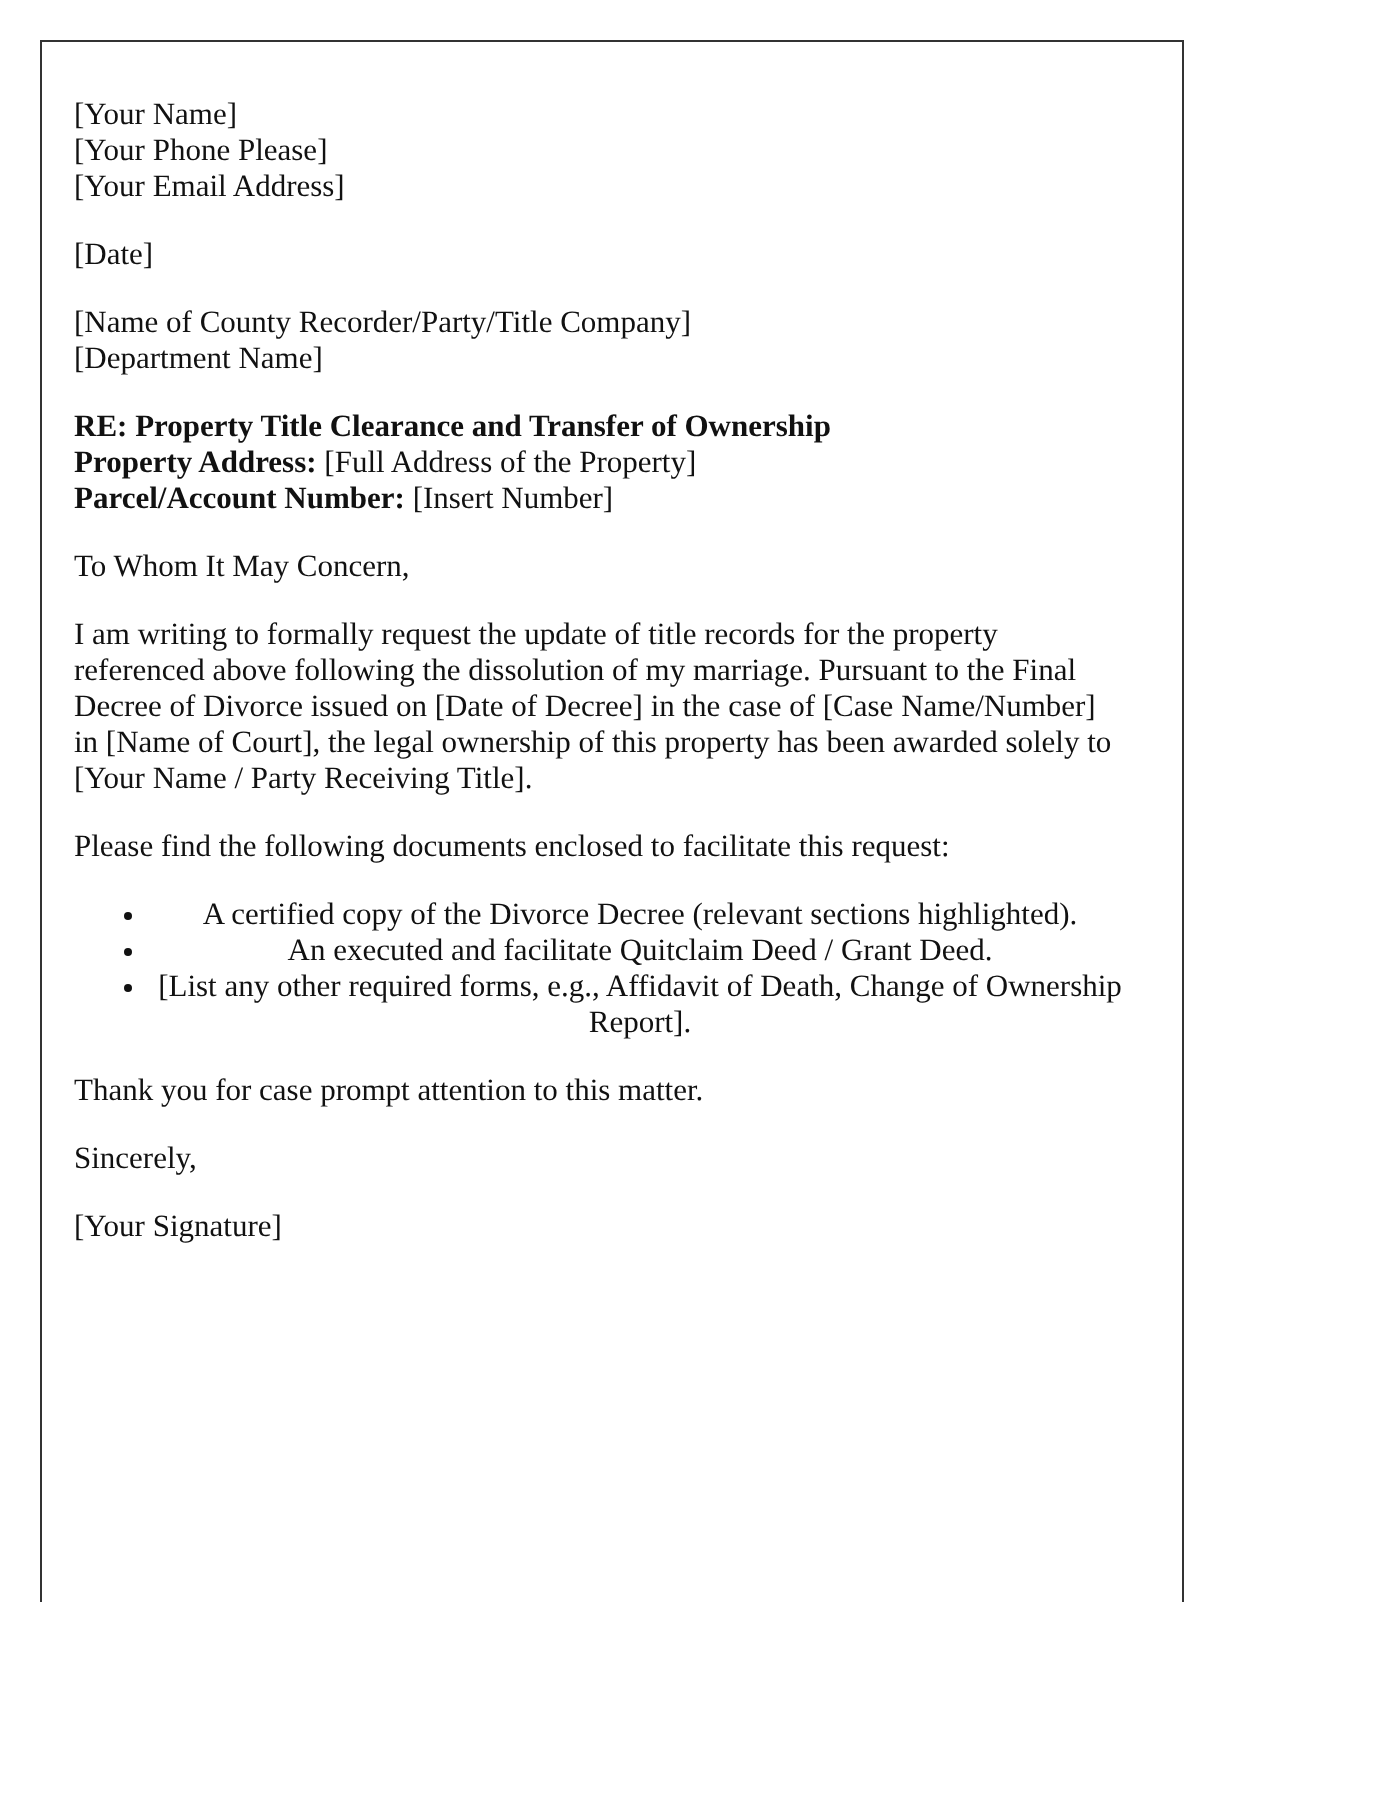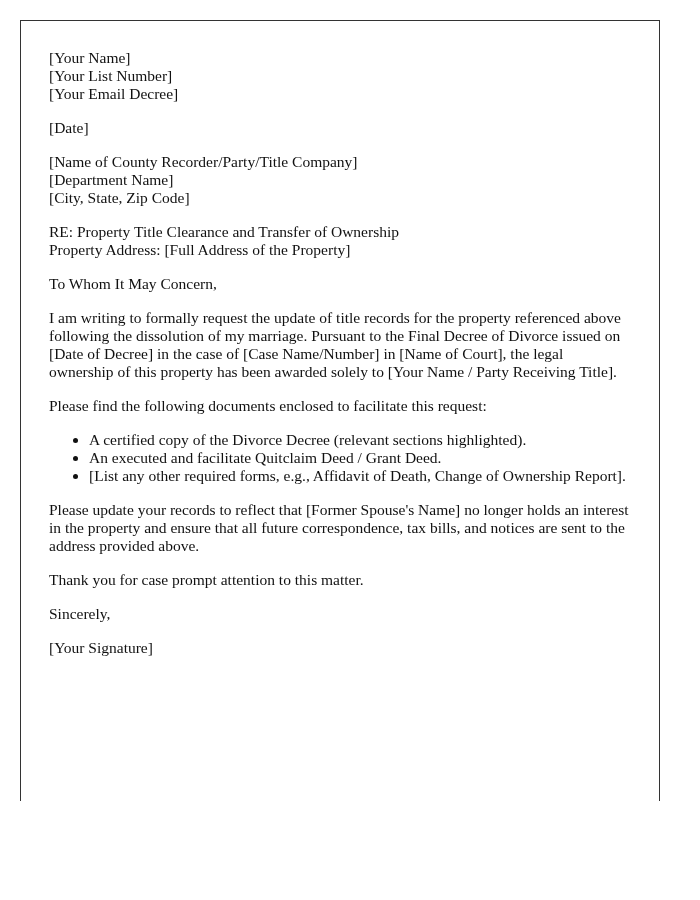"[Your Name]" .page { padding: 28px 28px 0 28px -> 28px 28px 0 16px; width: 640px -> 572px }
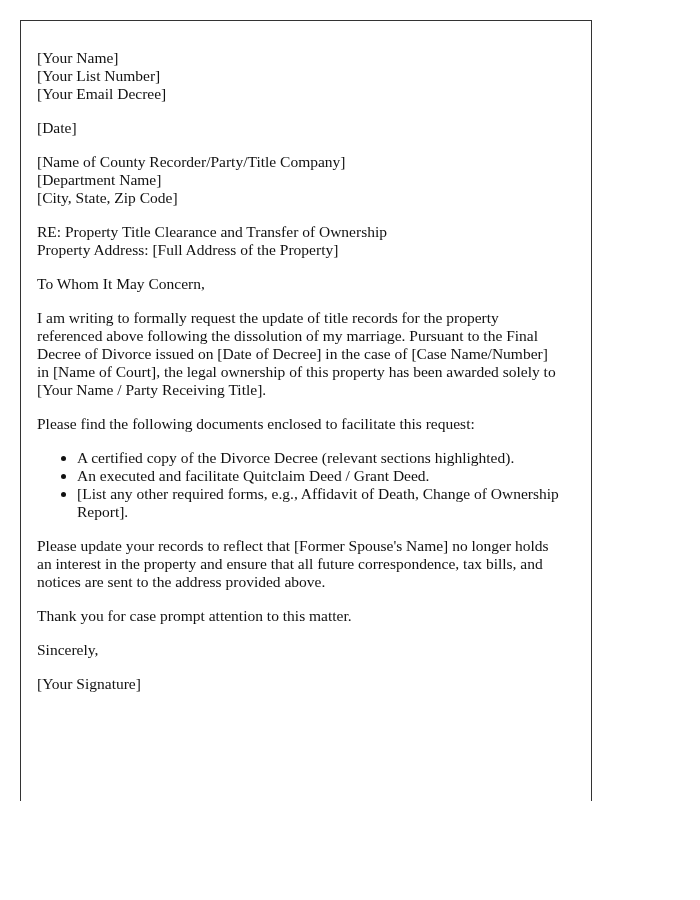"[Your List Number]" span.block-line { text: List Number -> Phone Please }
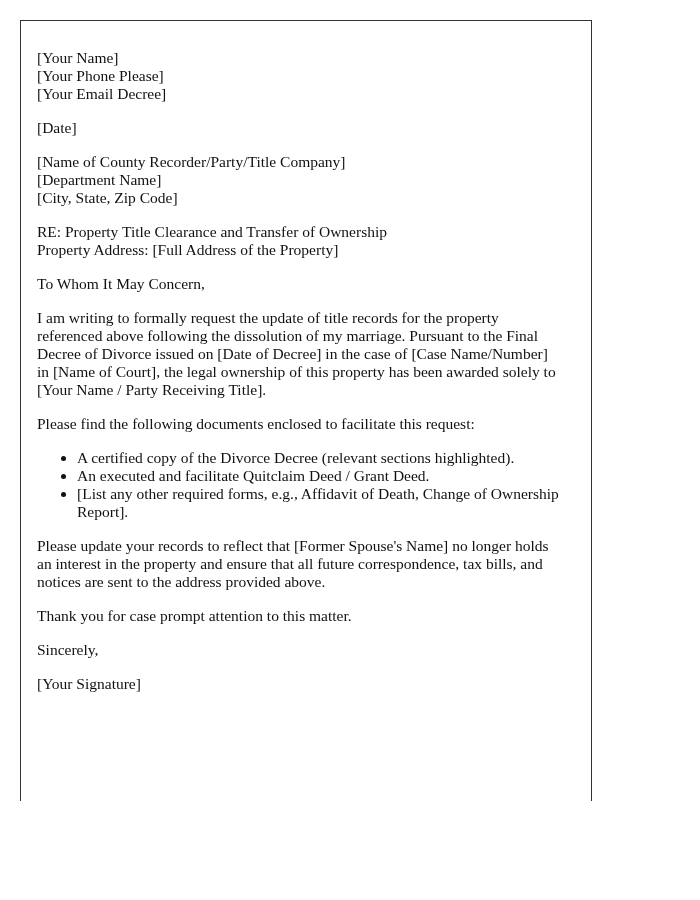"[Your Email Decree]" span.block-line { text: Decree -> Address }
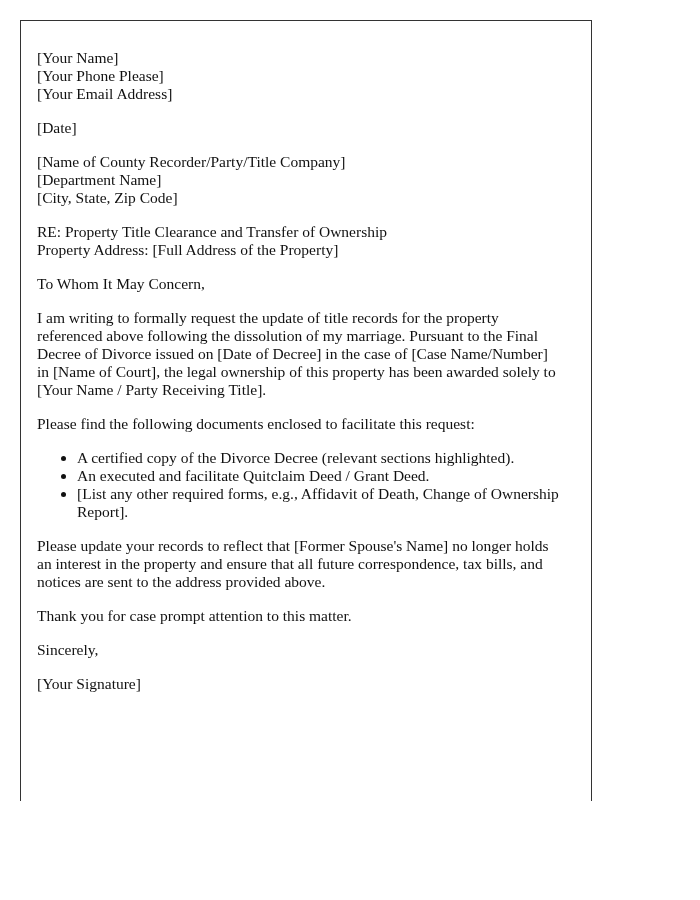"[City, State, Zip Code]" span.block-line { html: <span>[City, State, Zip Code]</span> -> none }
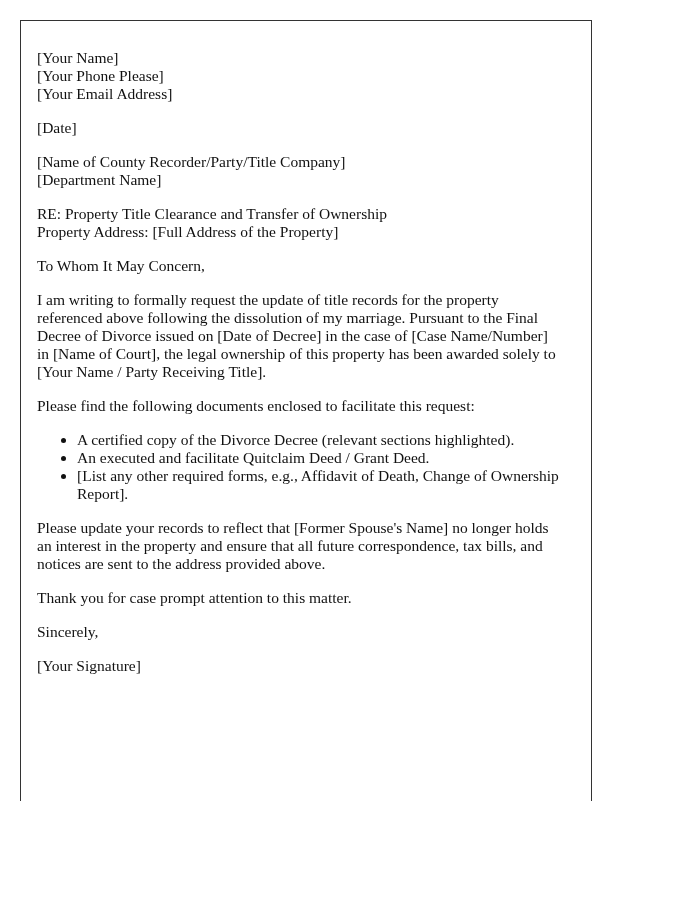"RE: Property Title Clearance and" b { font-weight: normal -> bold }
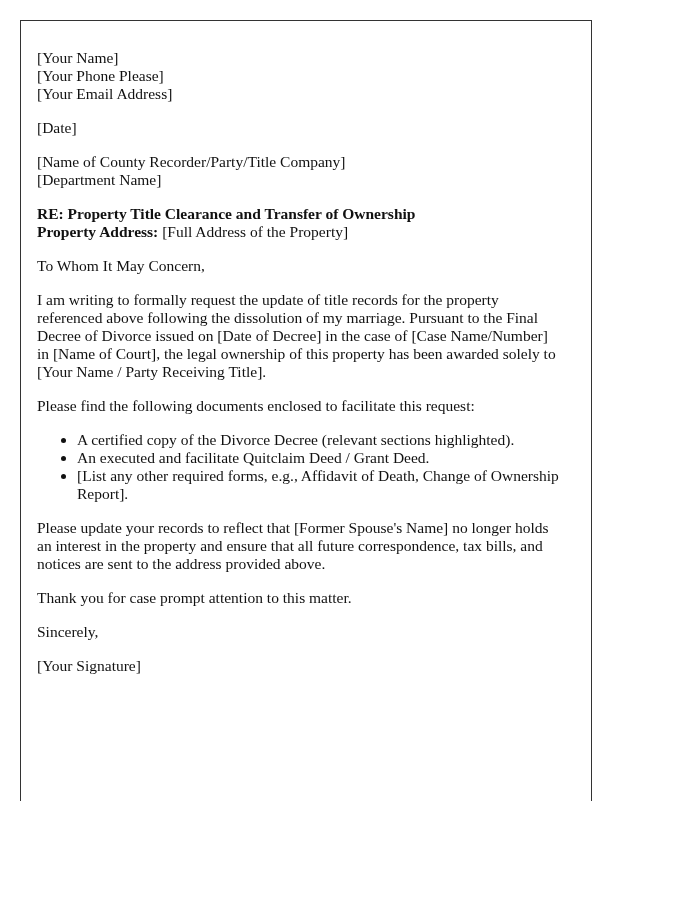"Parcel/Account Number: [Insert Number]" span.block-line { html: none -> <span><b>Parcel/Account Number:</b><span> [Insert Number]</span></span> }
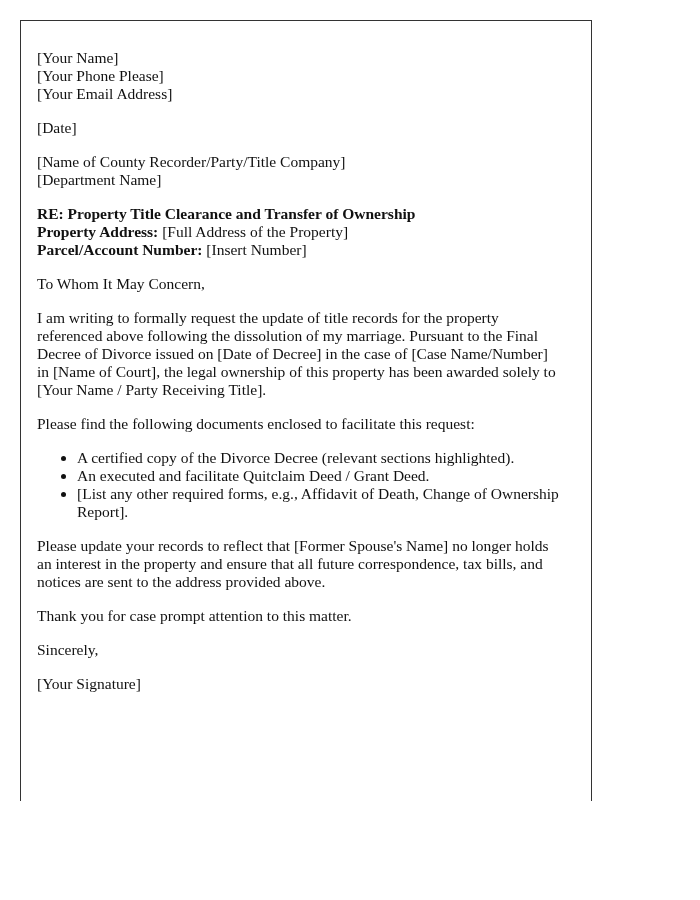"A certified copy of the" li { text-align: none -> center }
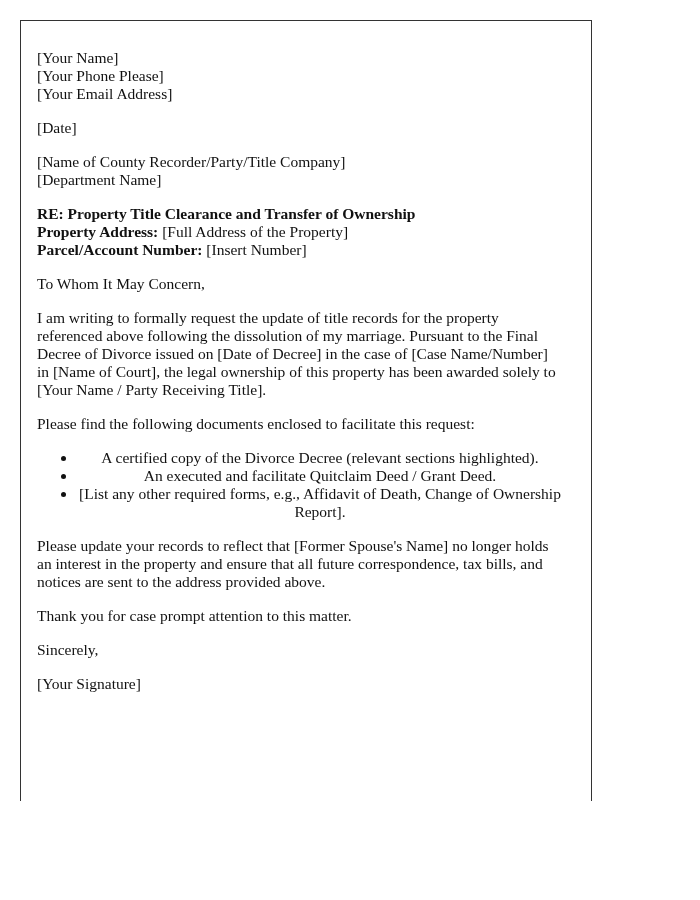"Please update your records to" p { html: <p>Please update your records to reflect that [Former Spouse's Name] no longer holds an interest in the property and ensure that all future correspondence, tax bills, and notices are sent to the address provided above.</p> -> none }
